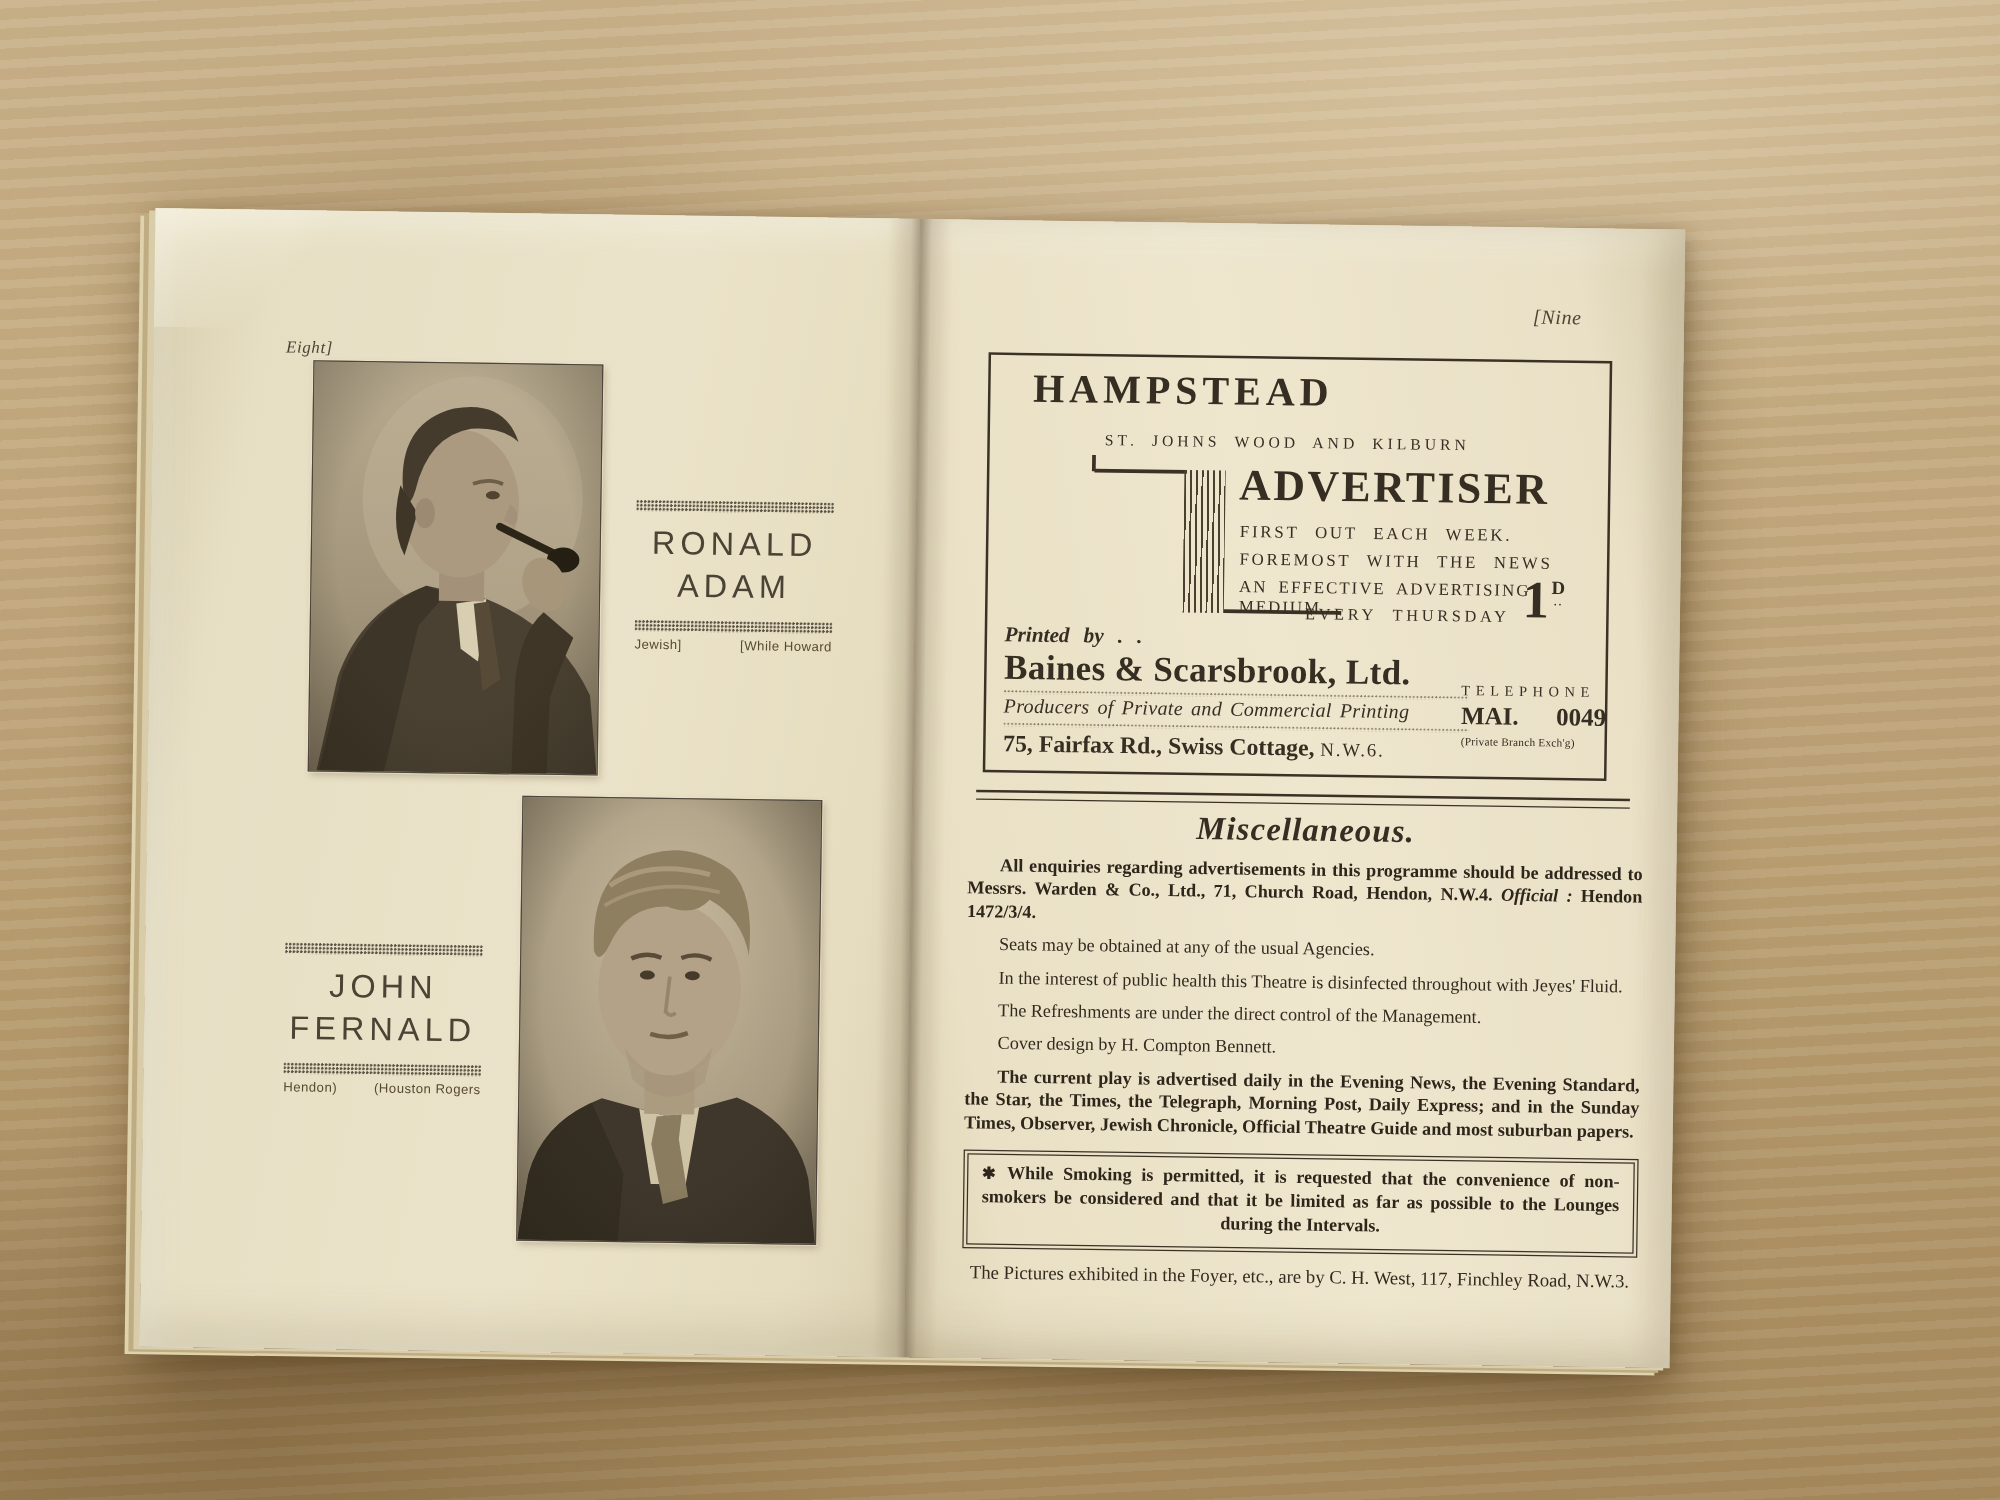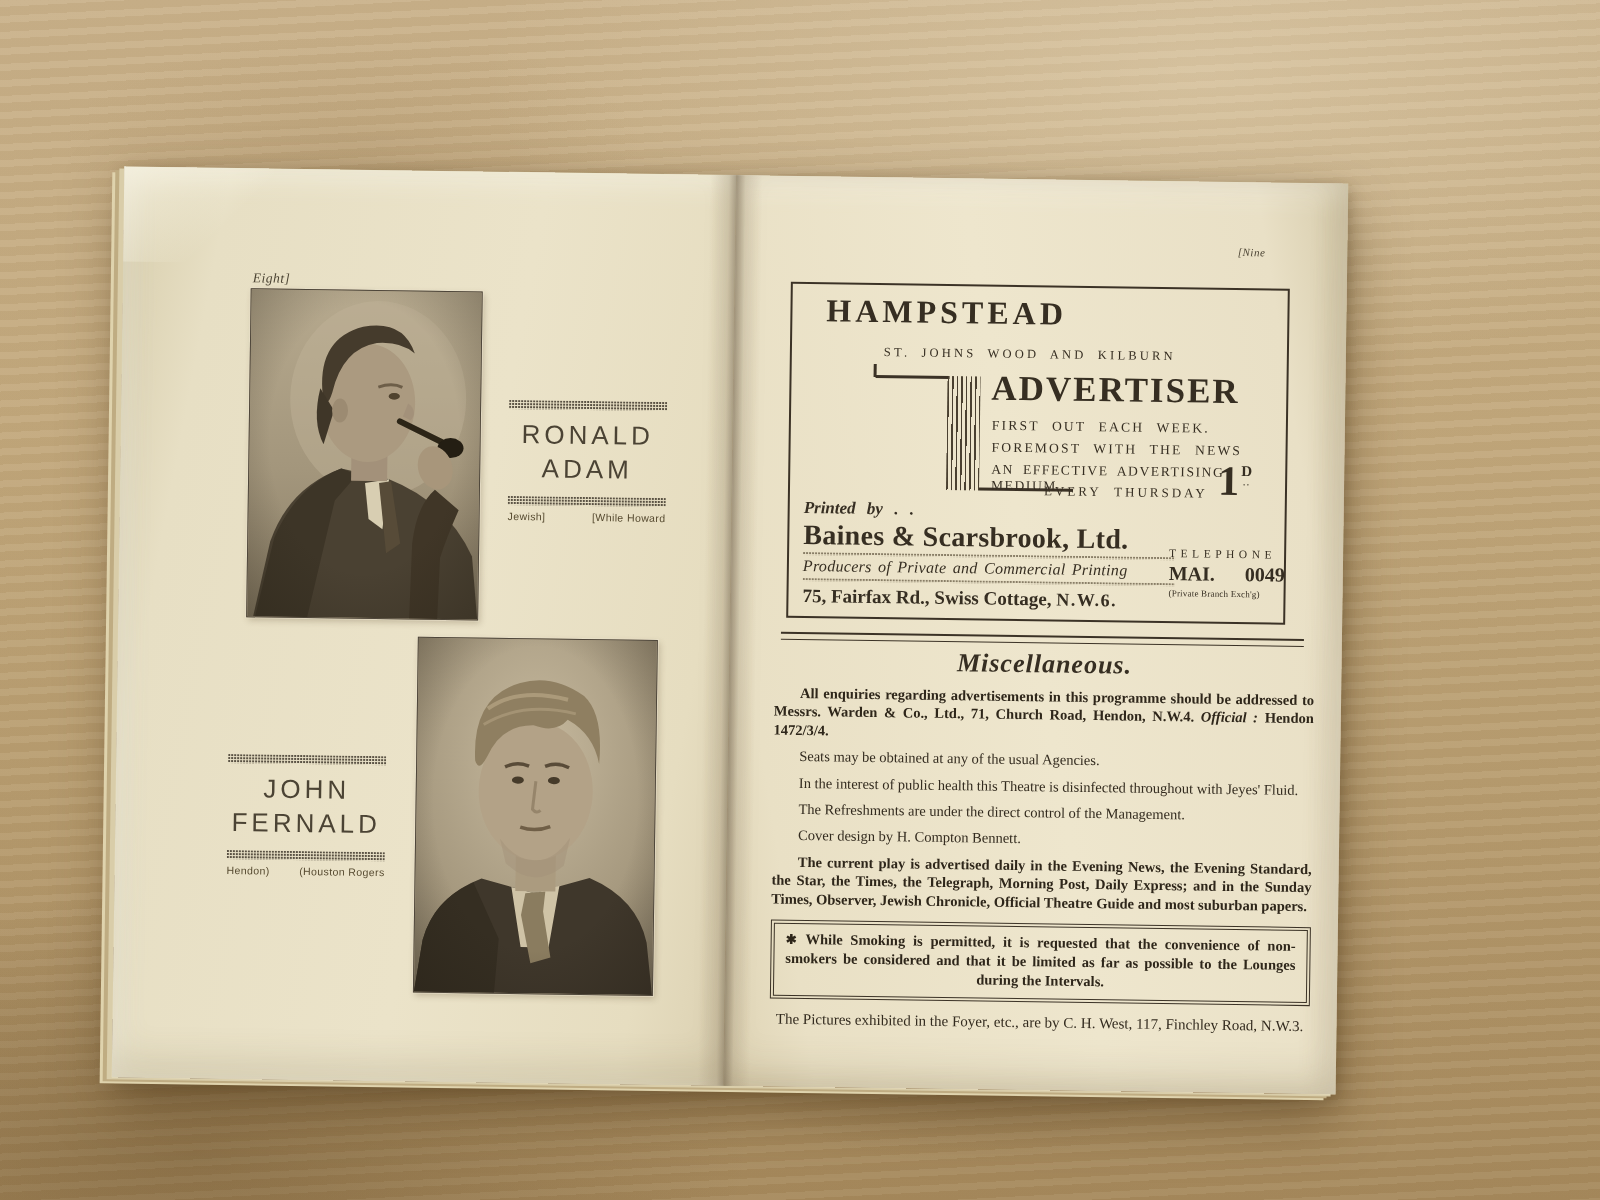"[Nine" .folio-right { font-size: 11px -> 16px }
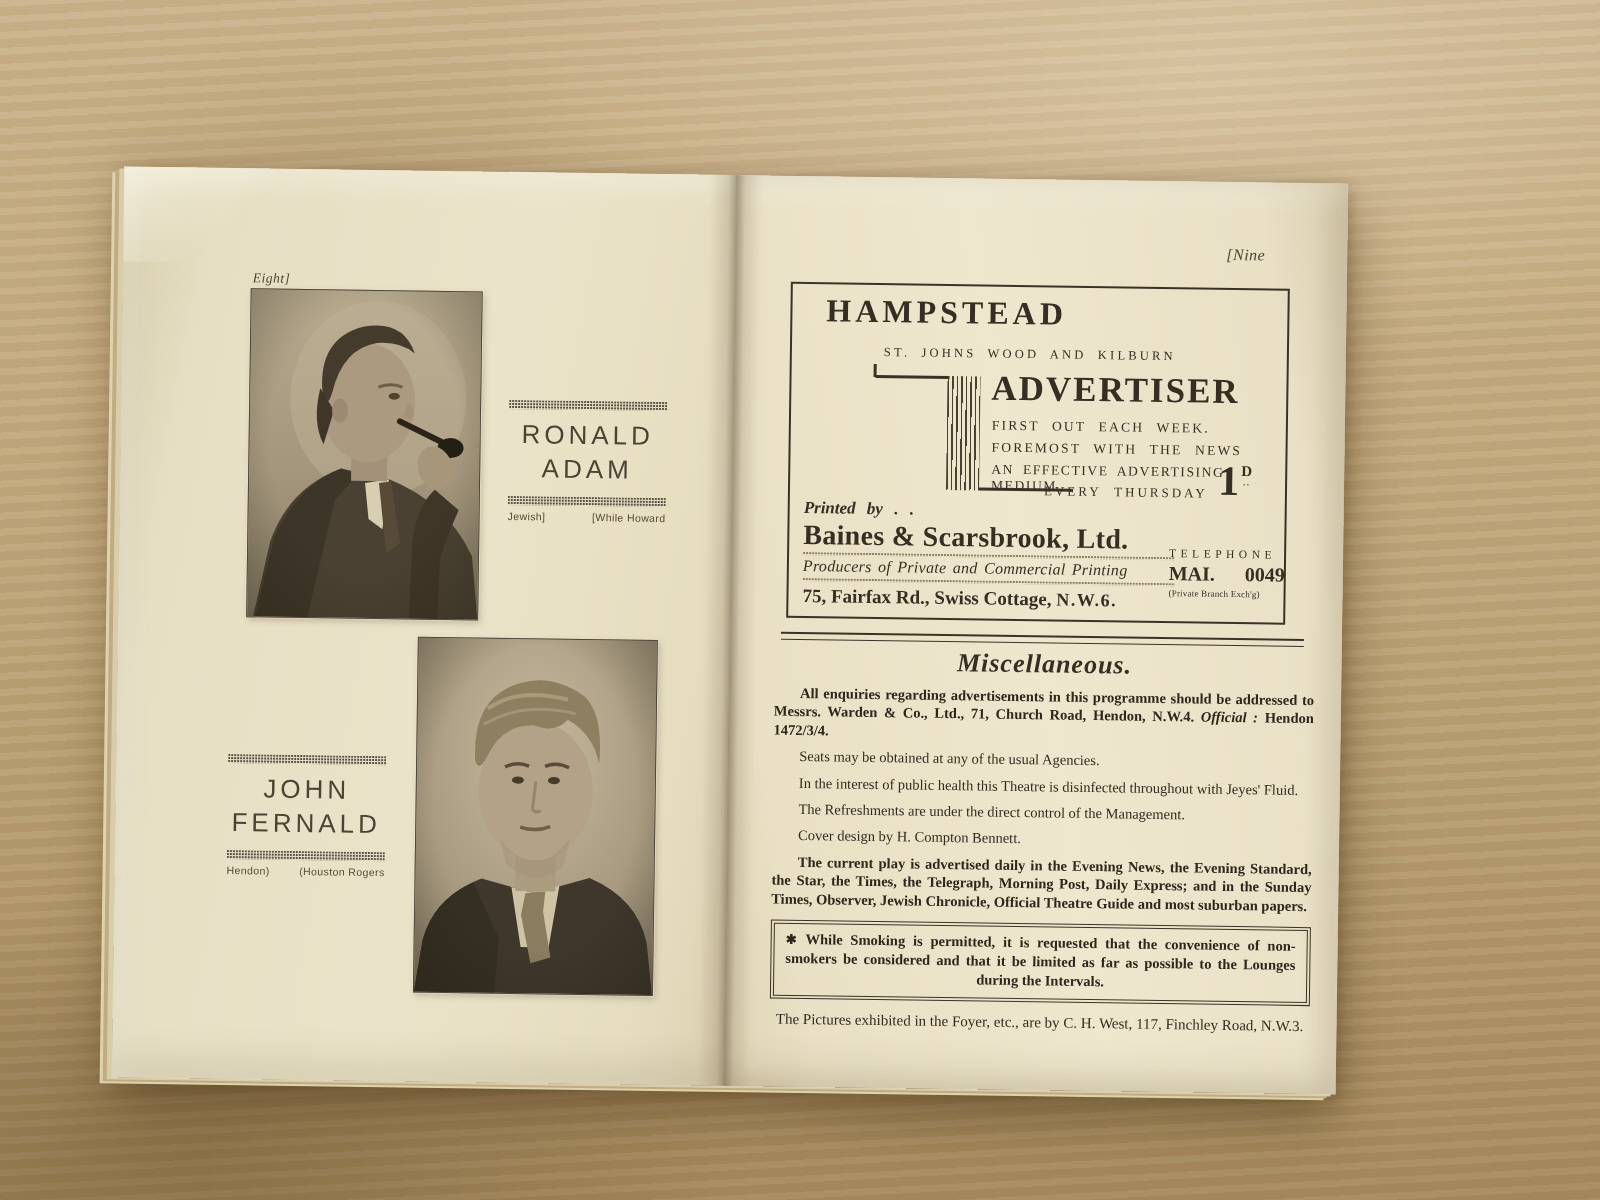"Eight]" .folio-left { margin-left: 24px -> none }
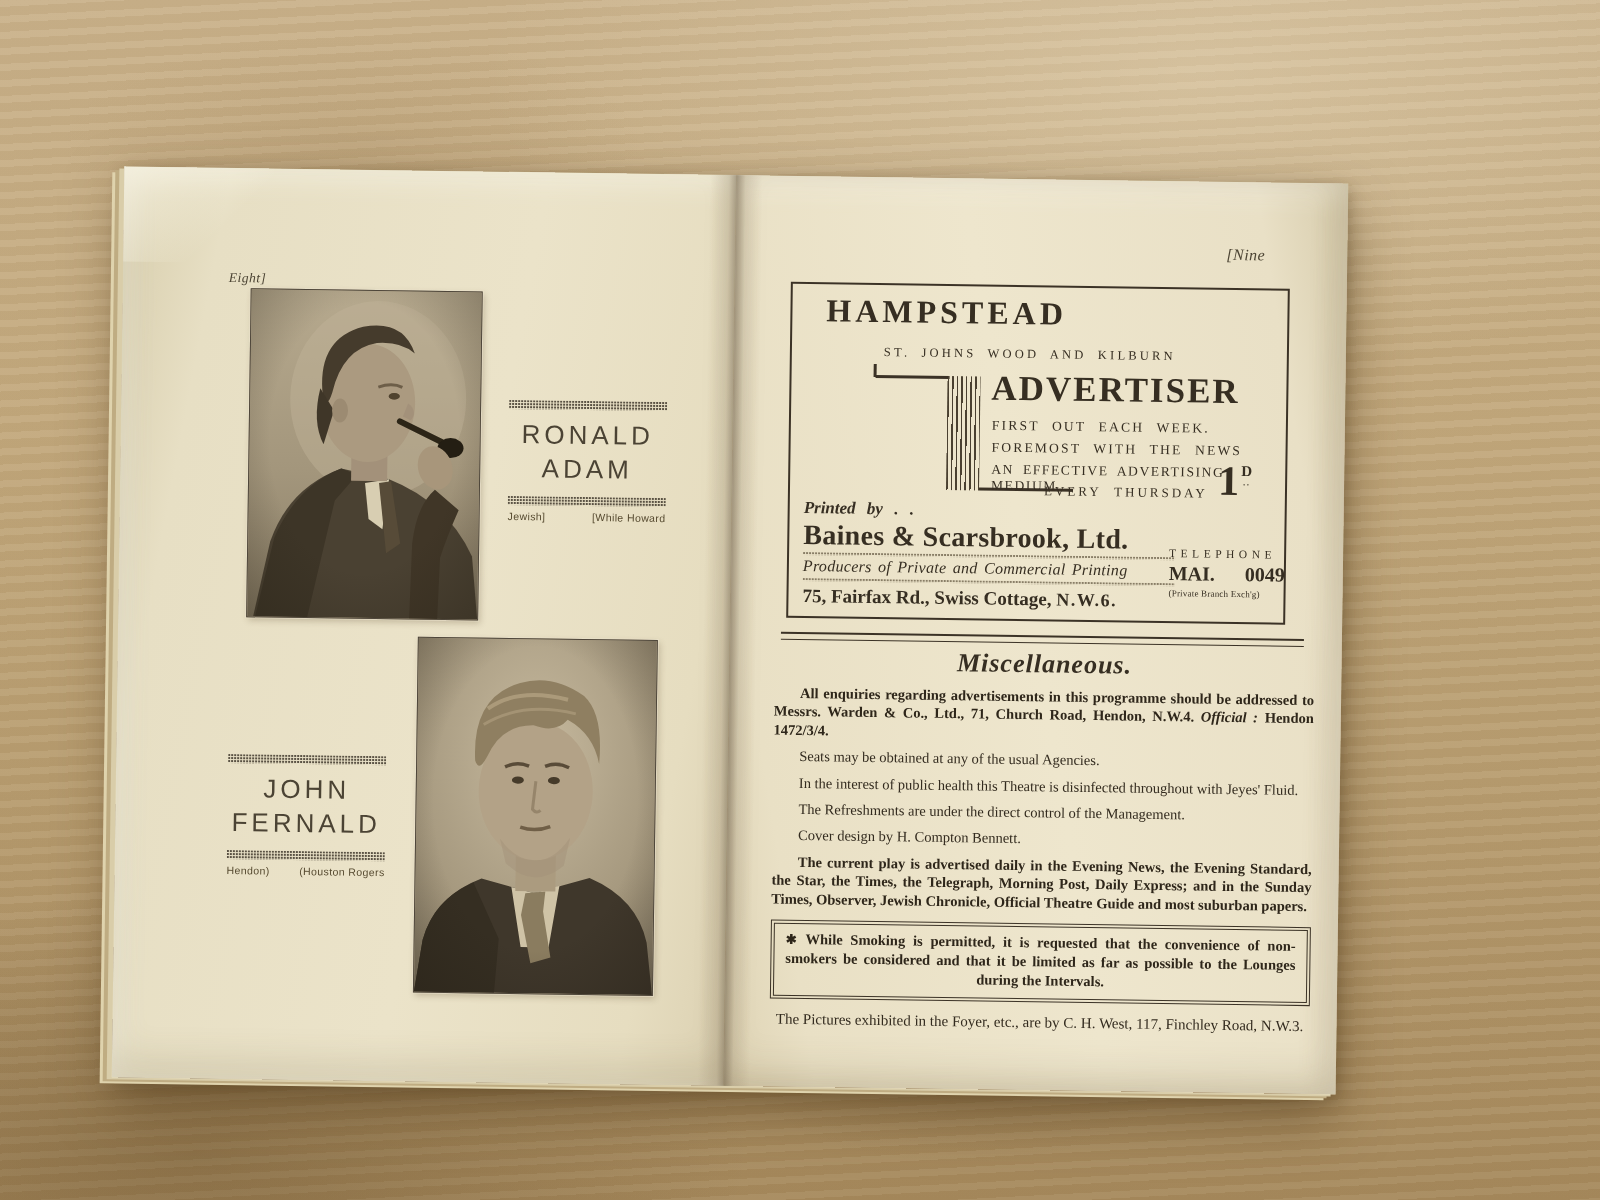"N.W.6." .printer-district { font-size: 18px -> 15px; font-weight: 700 -> 400 }
